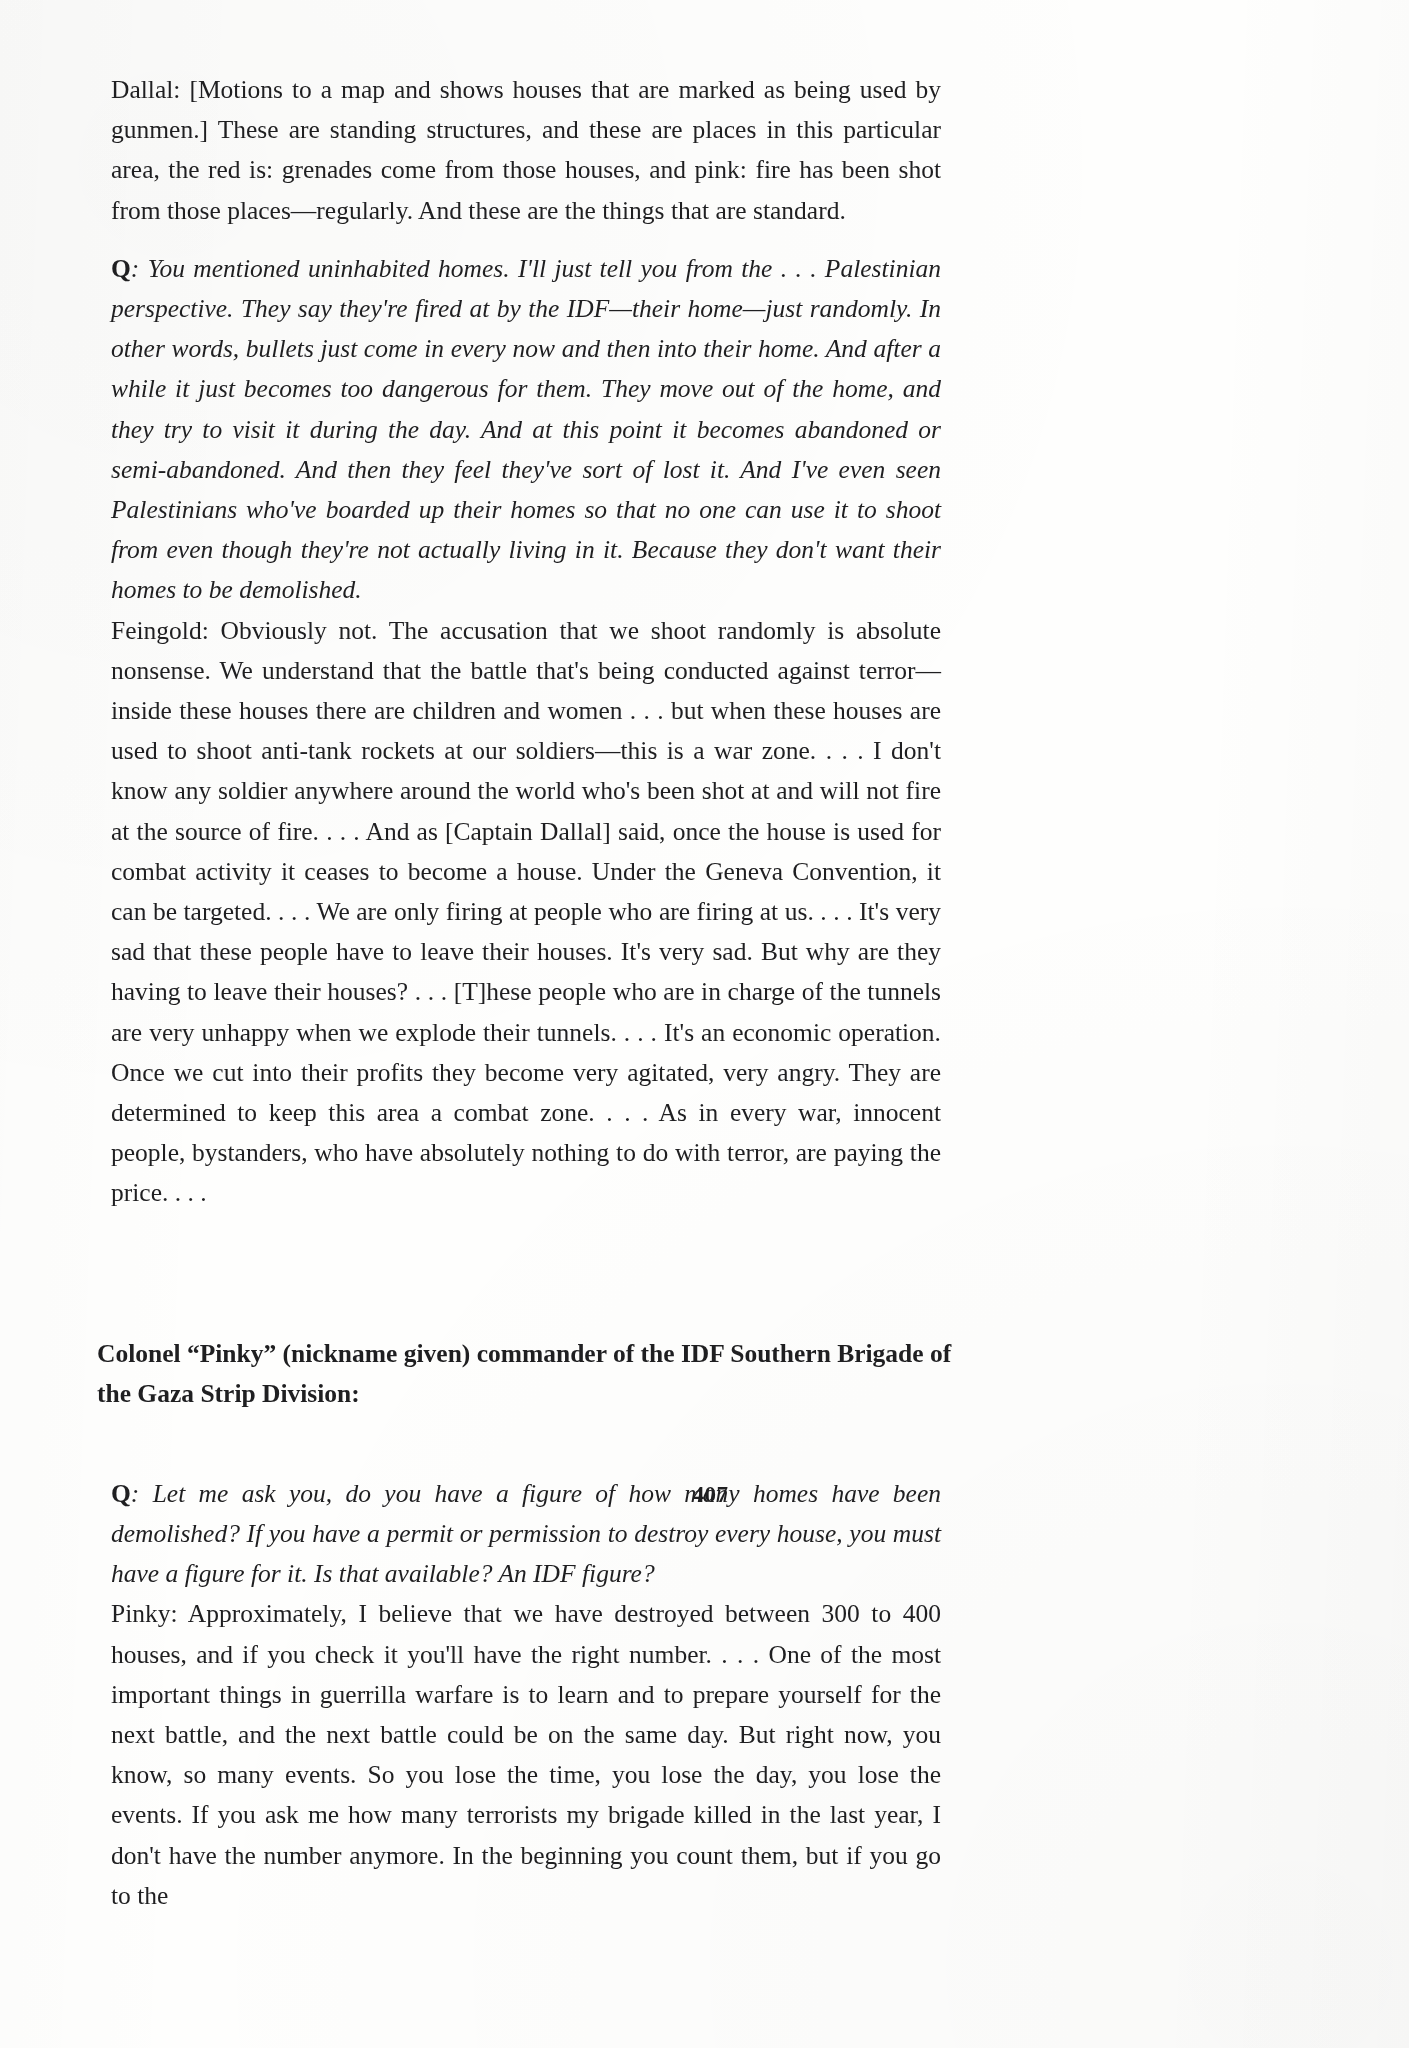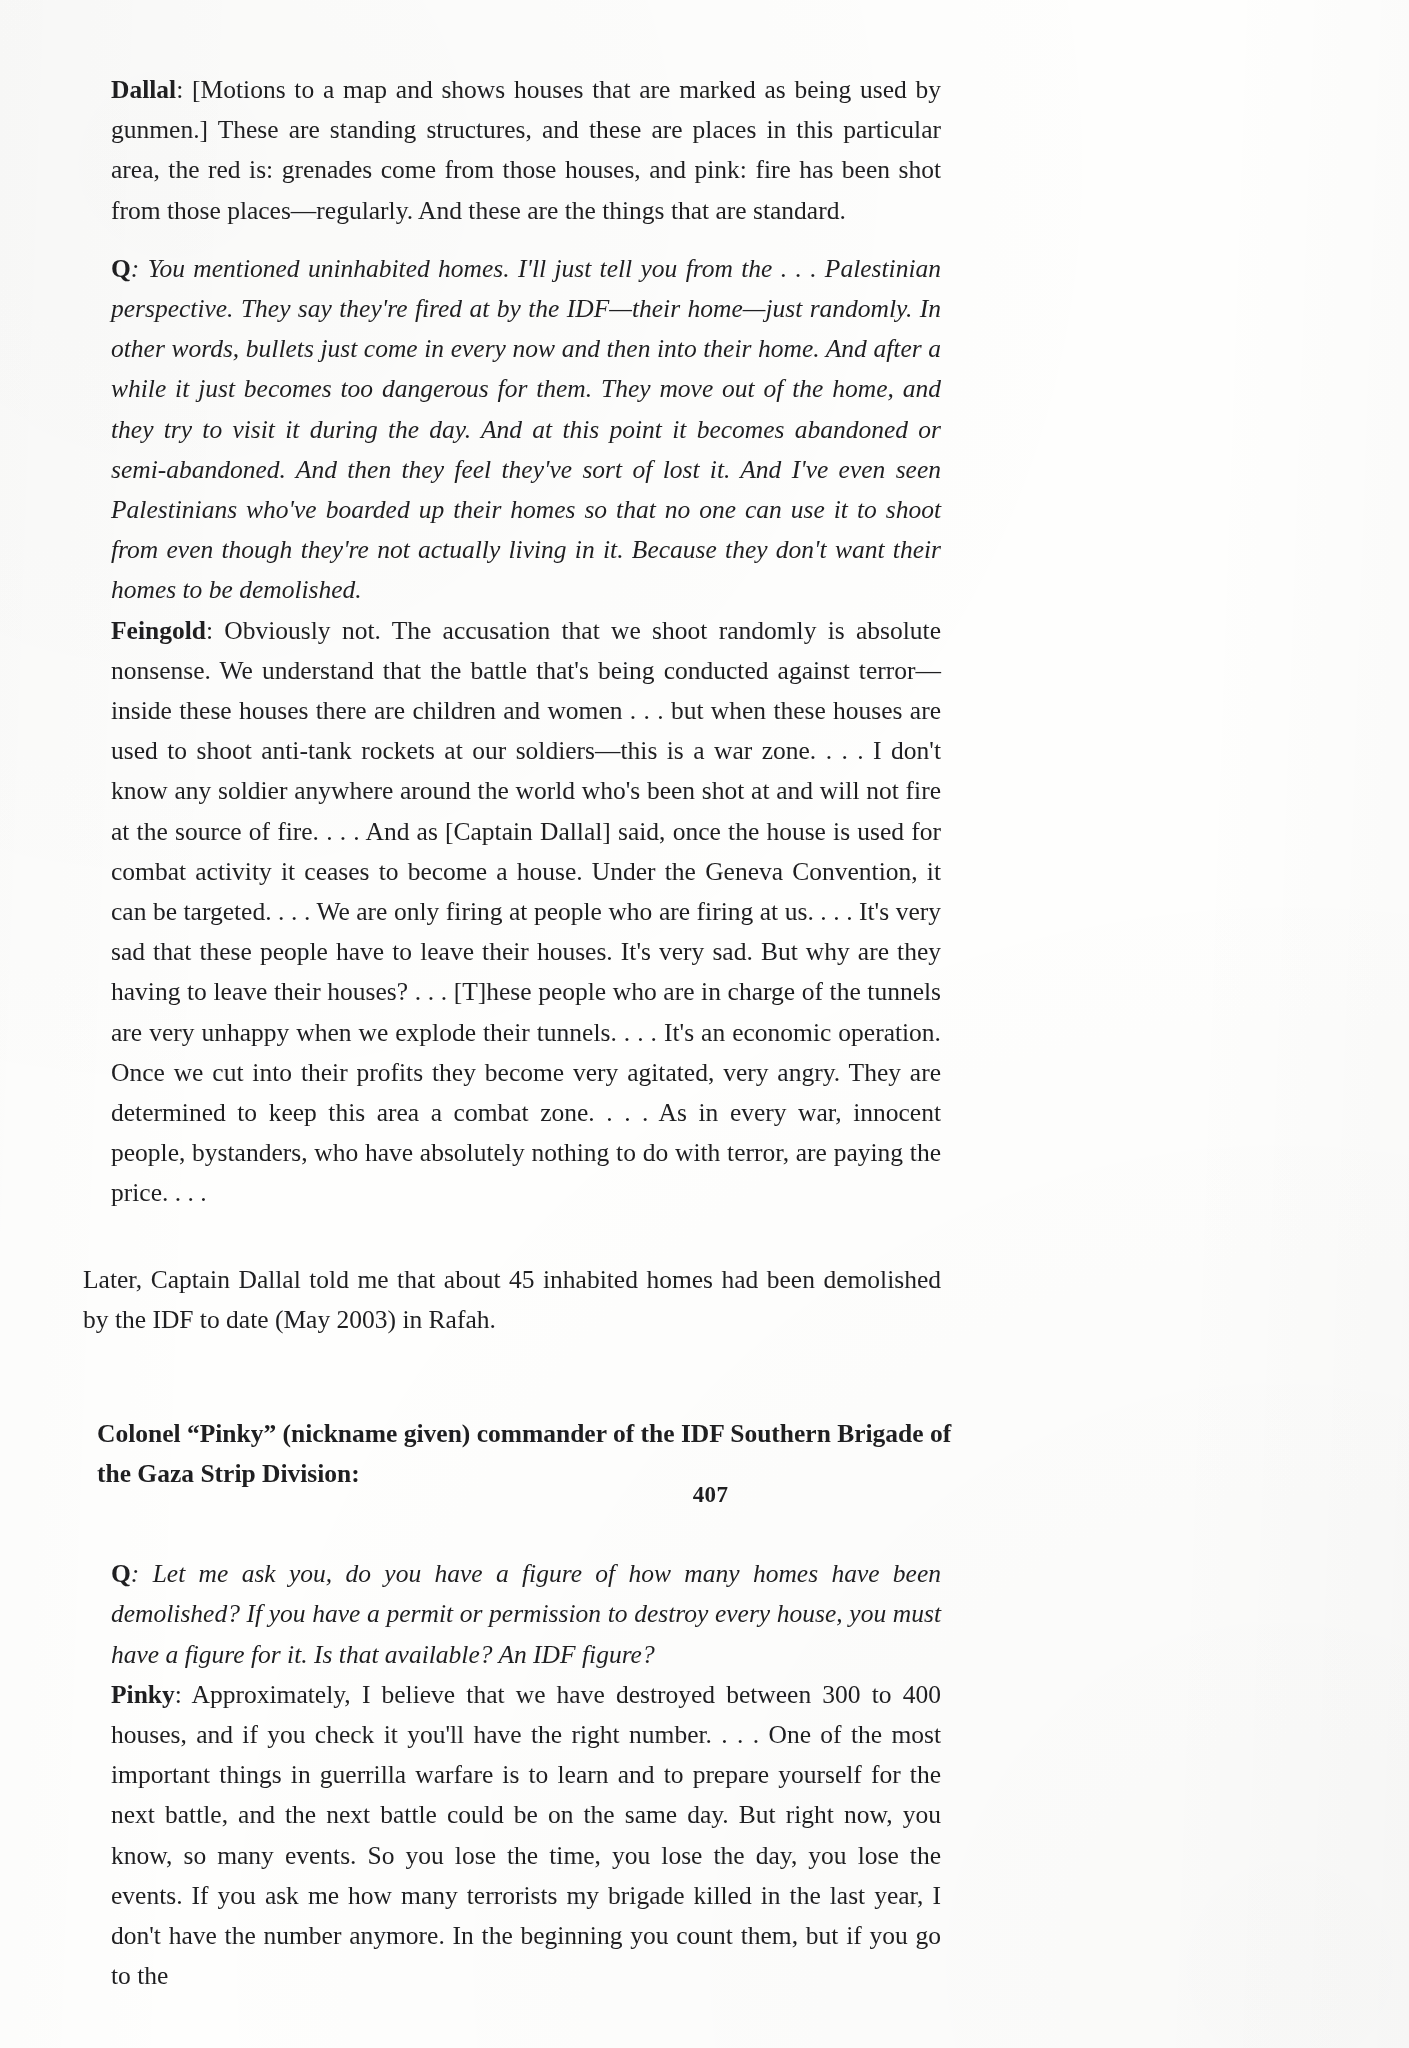"Dallal" .speaker { font-weight: bold -> normal }
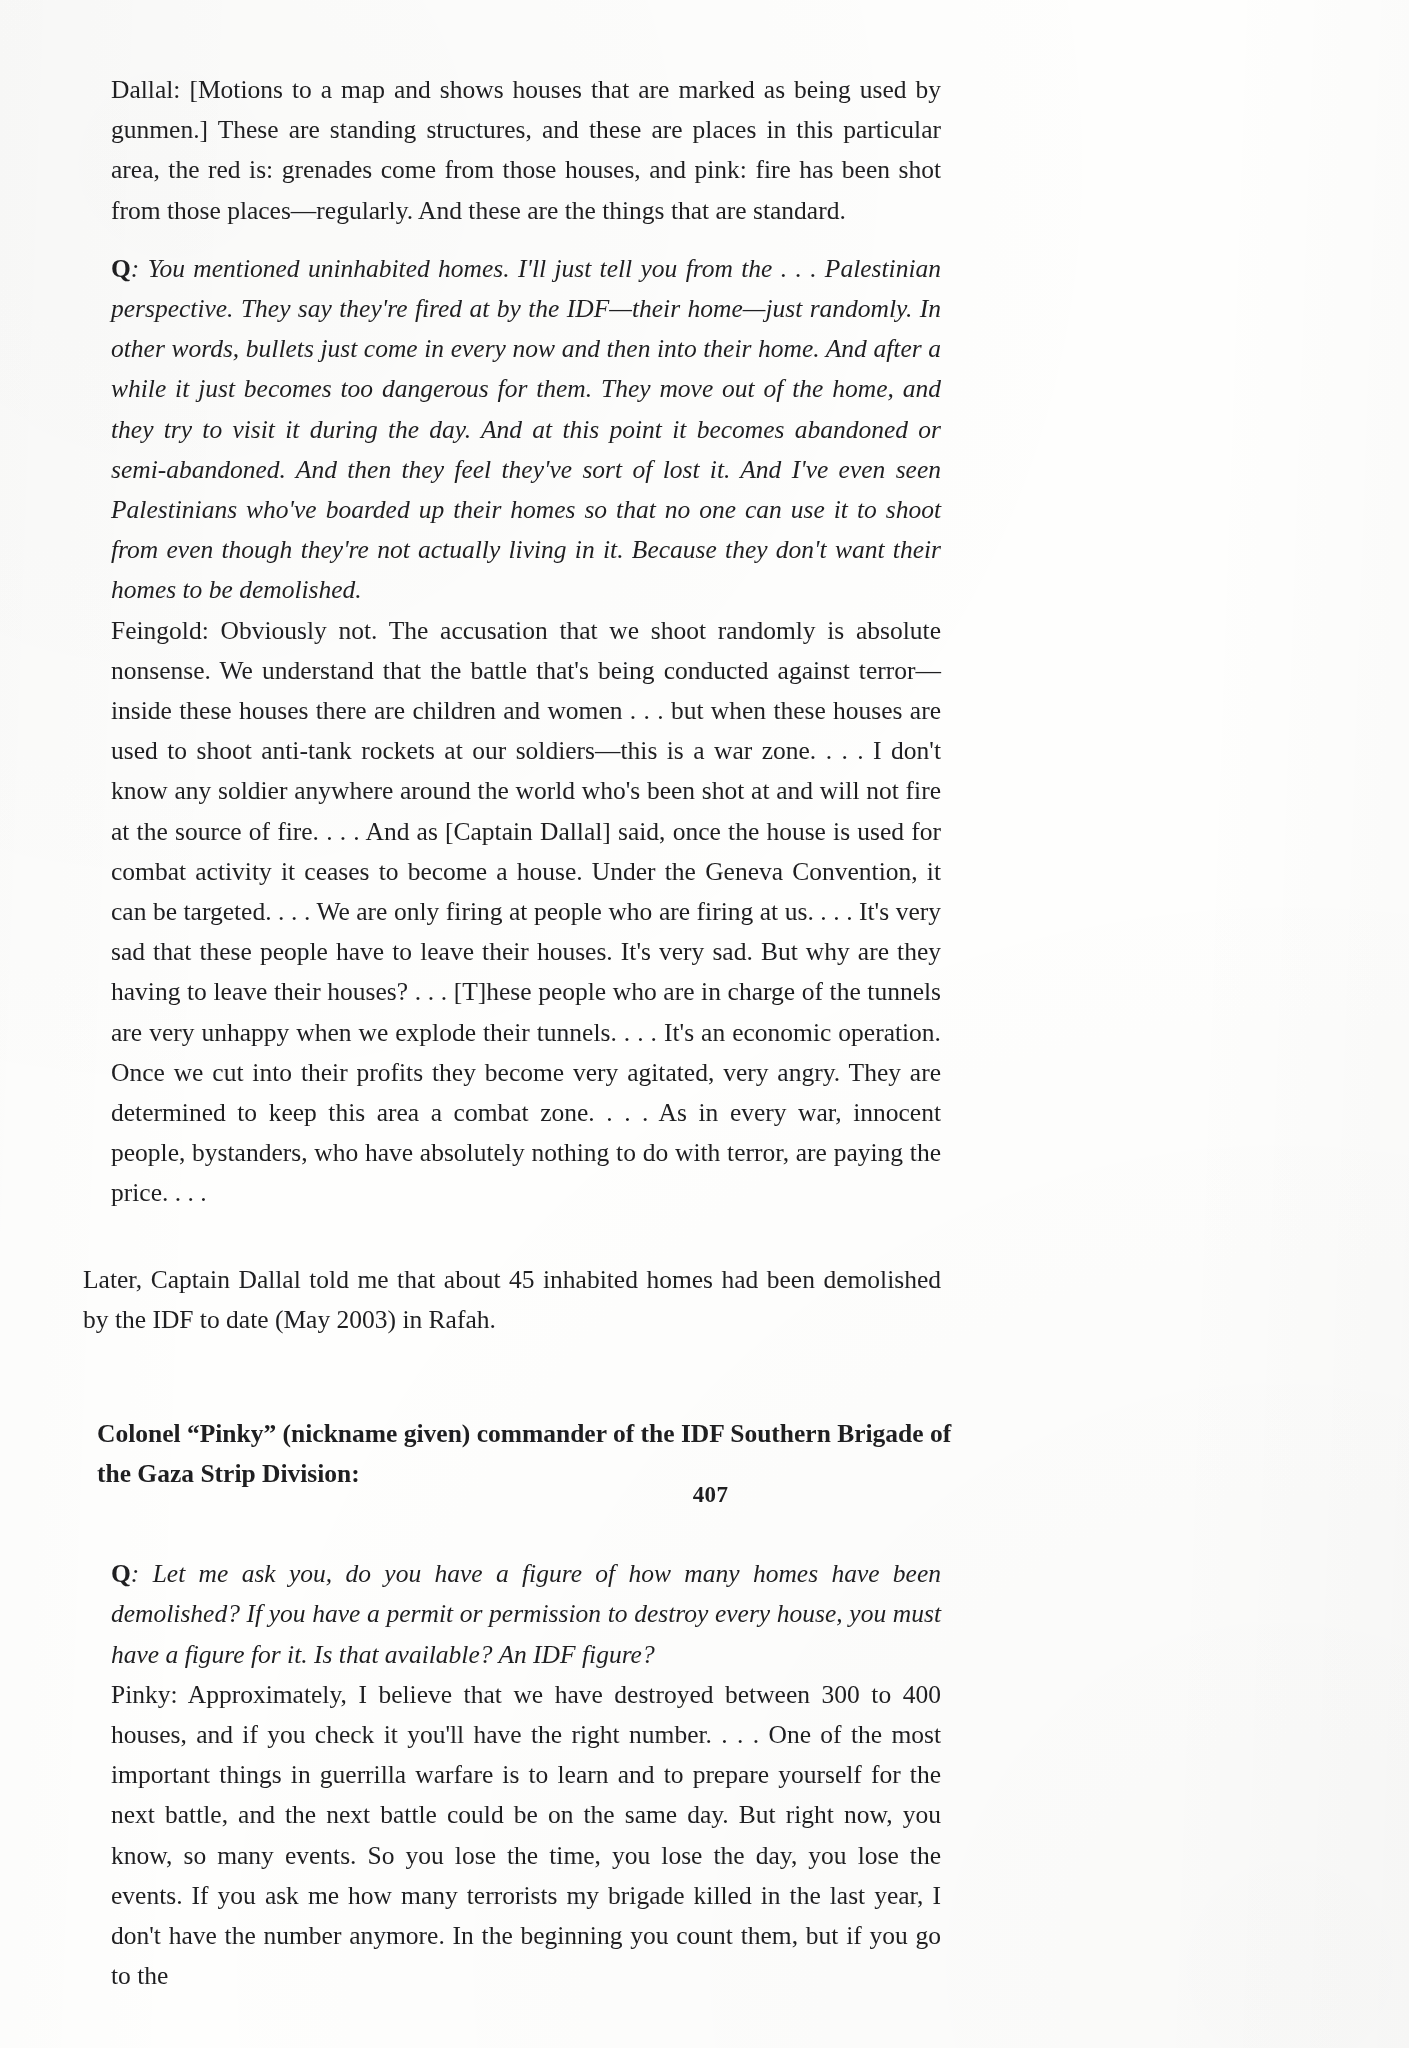"Later, Captain Dallal told me" p.flush { html: <p><span>Later, Captain Dallal told me that about 45 inhabited homes had been demolished by the IDF to date (May 2003) in Rafah.</span></p> -> none }
